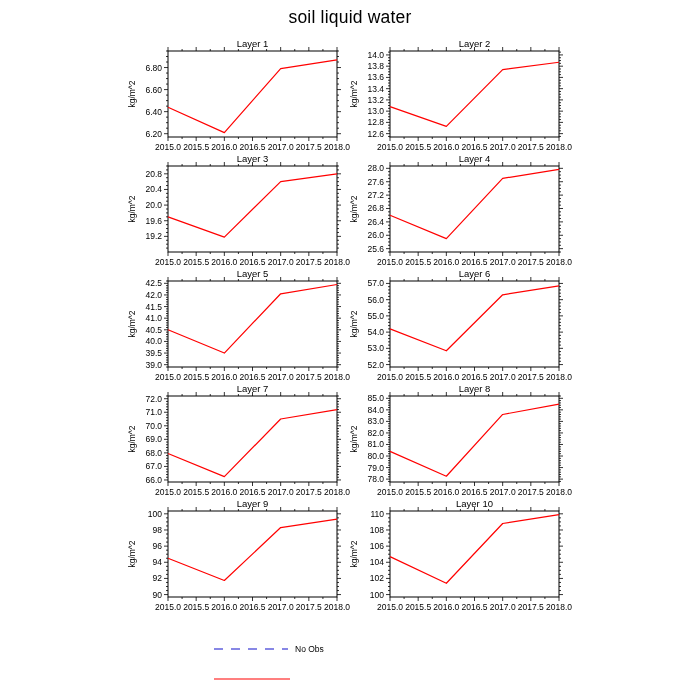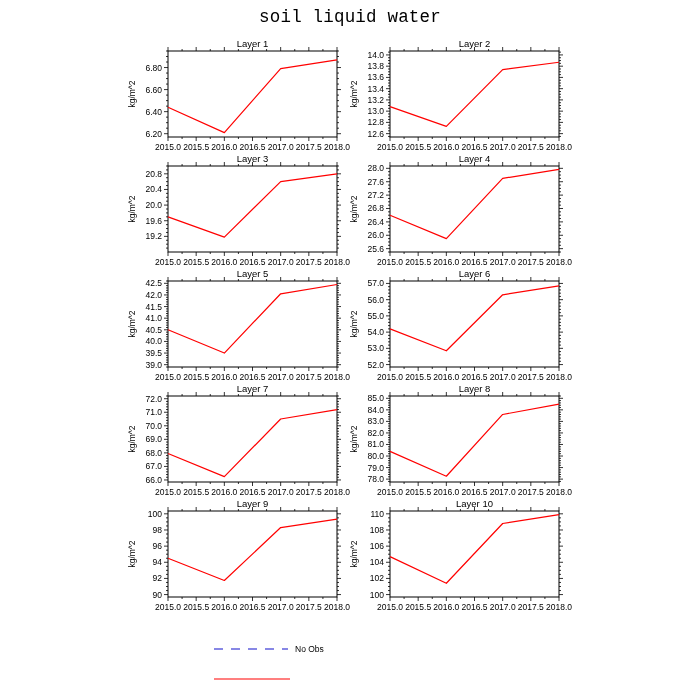"soil liquid water" .main-title { font-family: Liberation Mono, monospace -> none }
